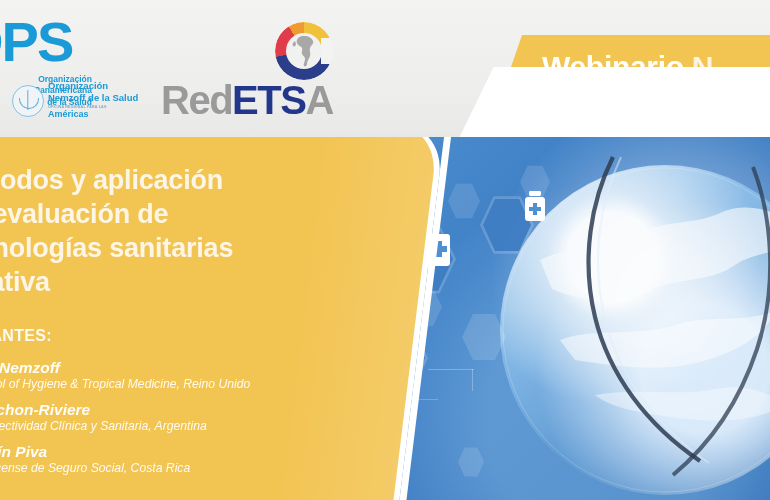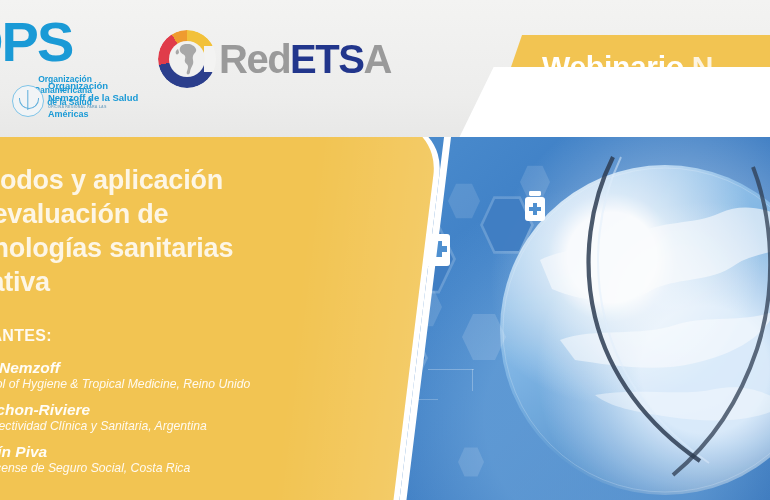"RedETSA" .redetsa { align-items: center -> flex-end; flex-direction: none -> column }
